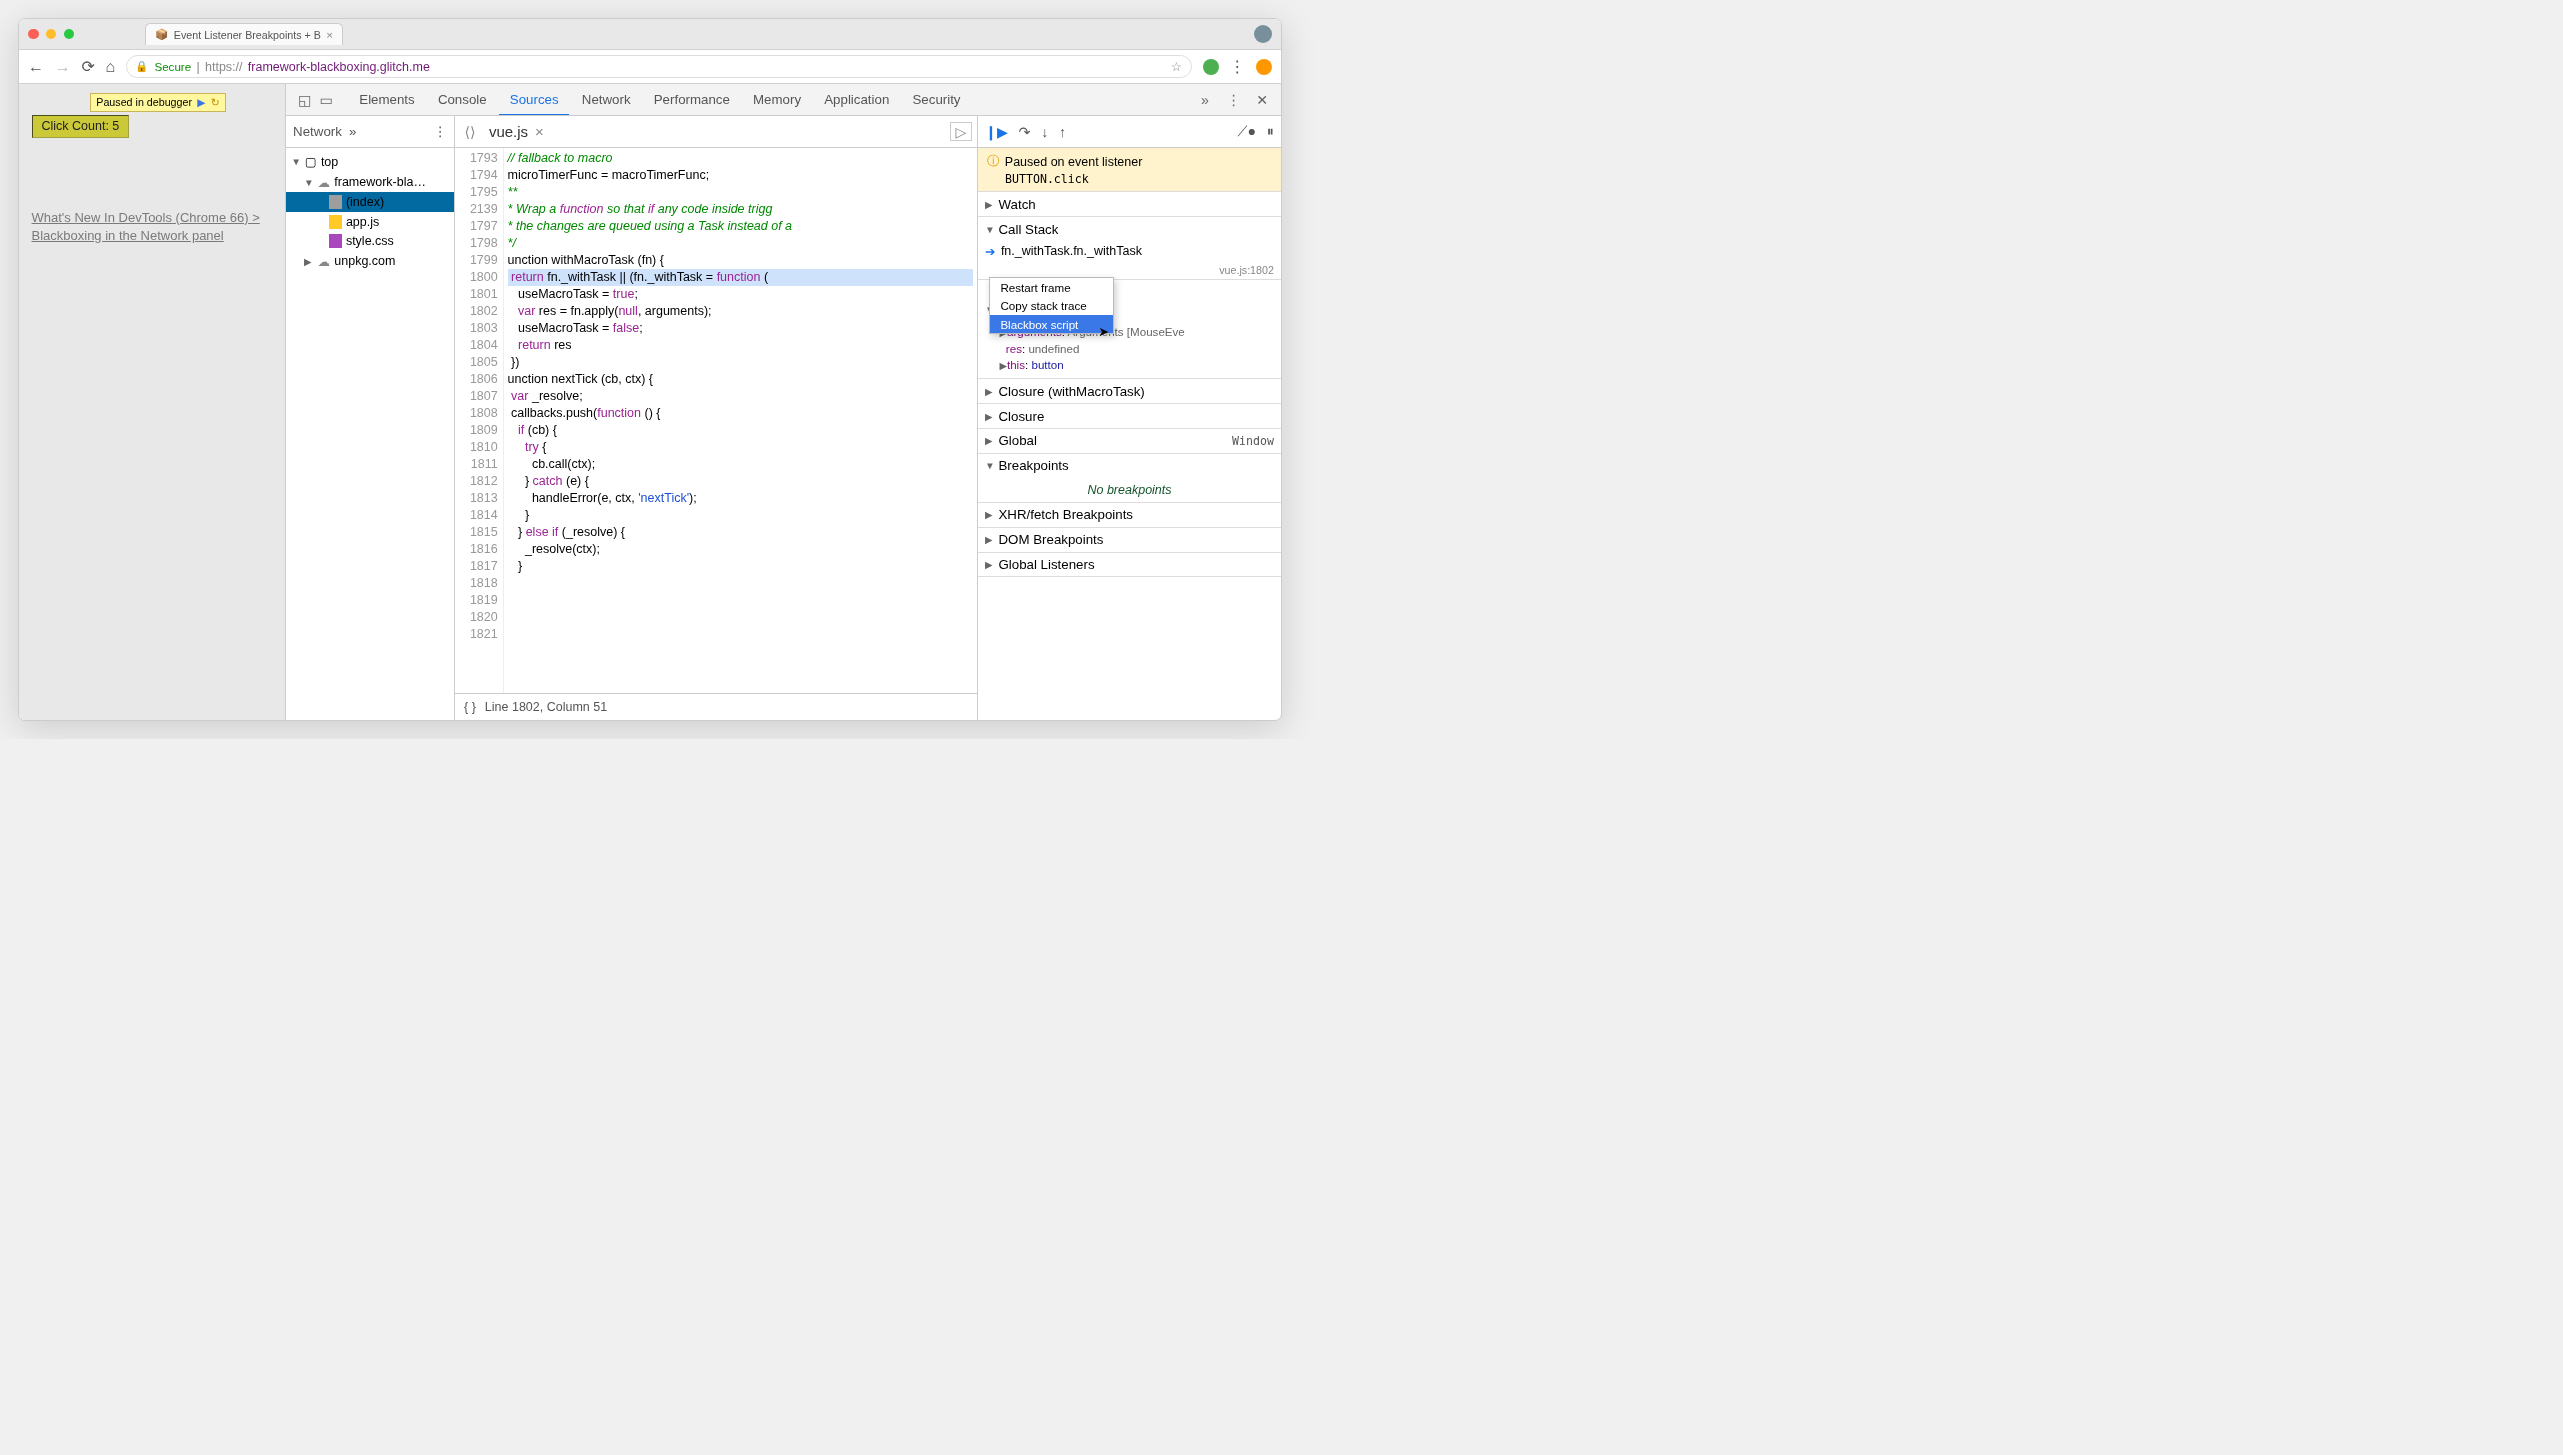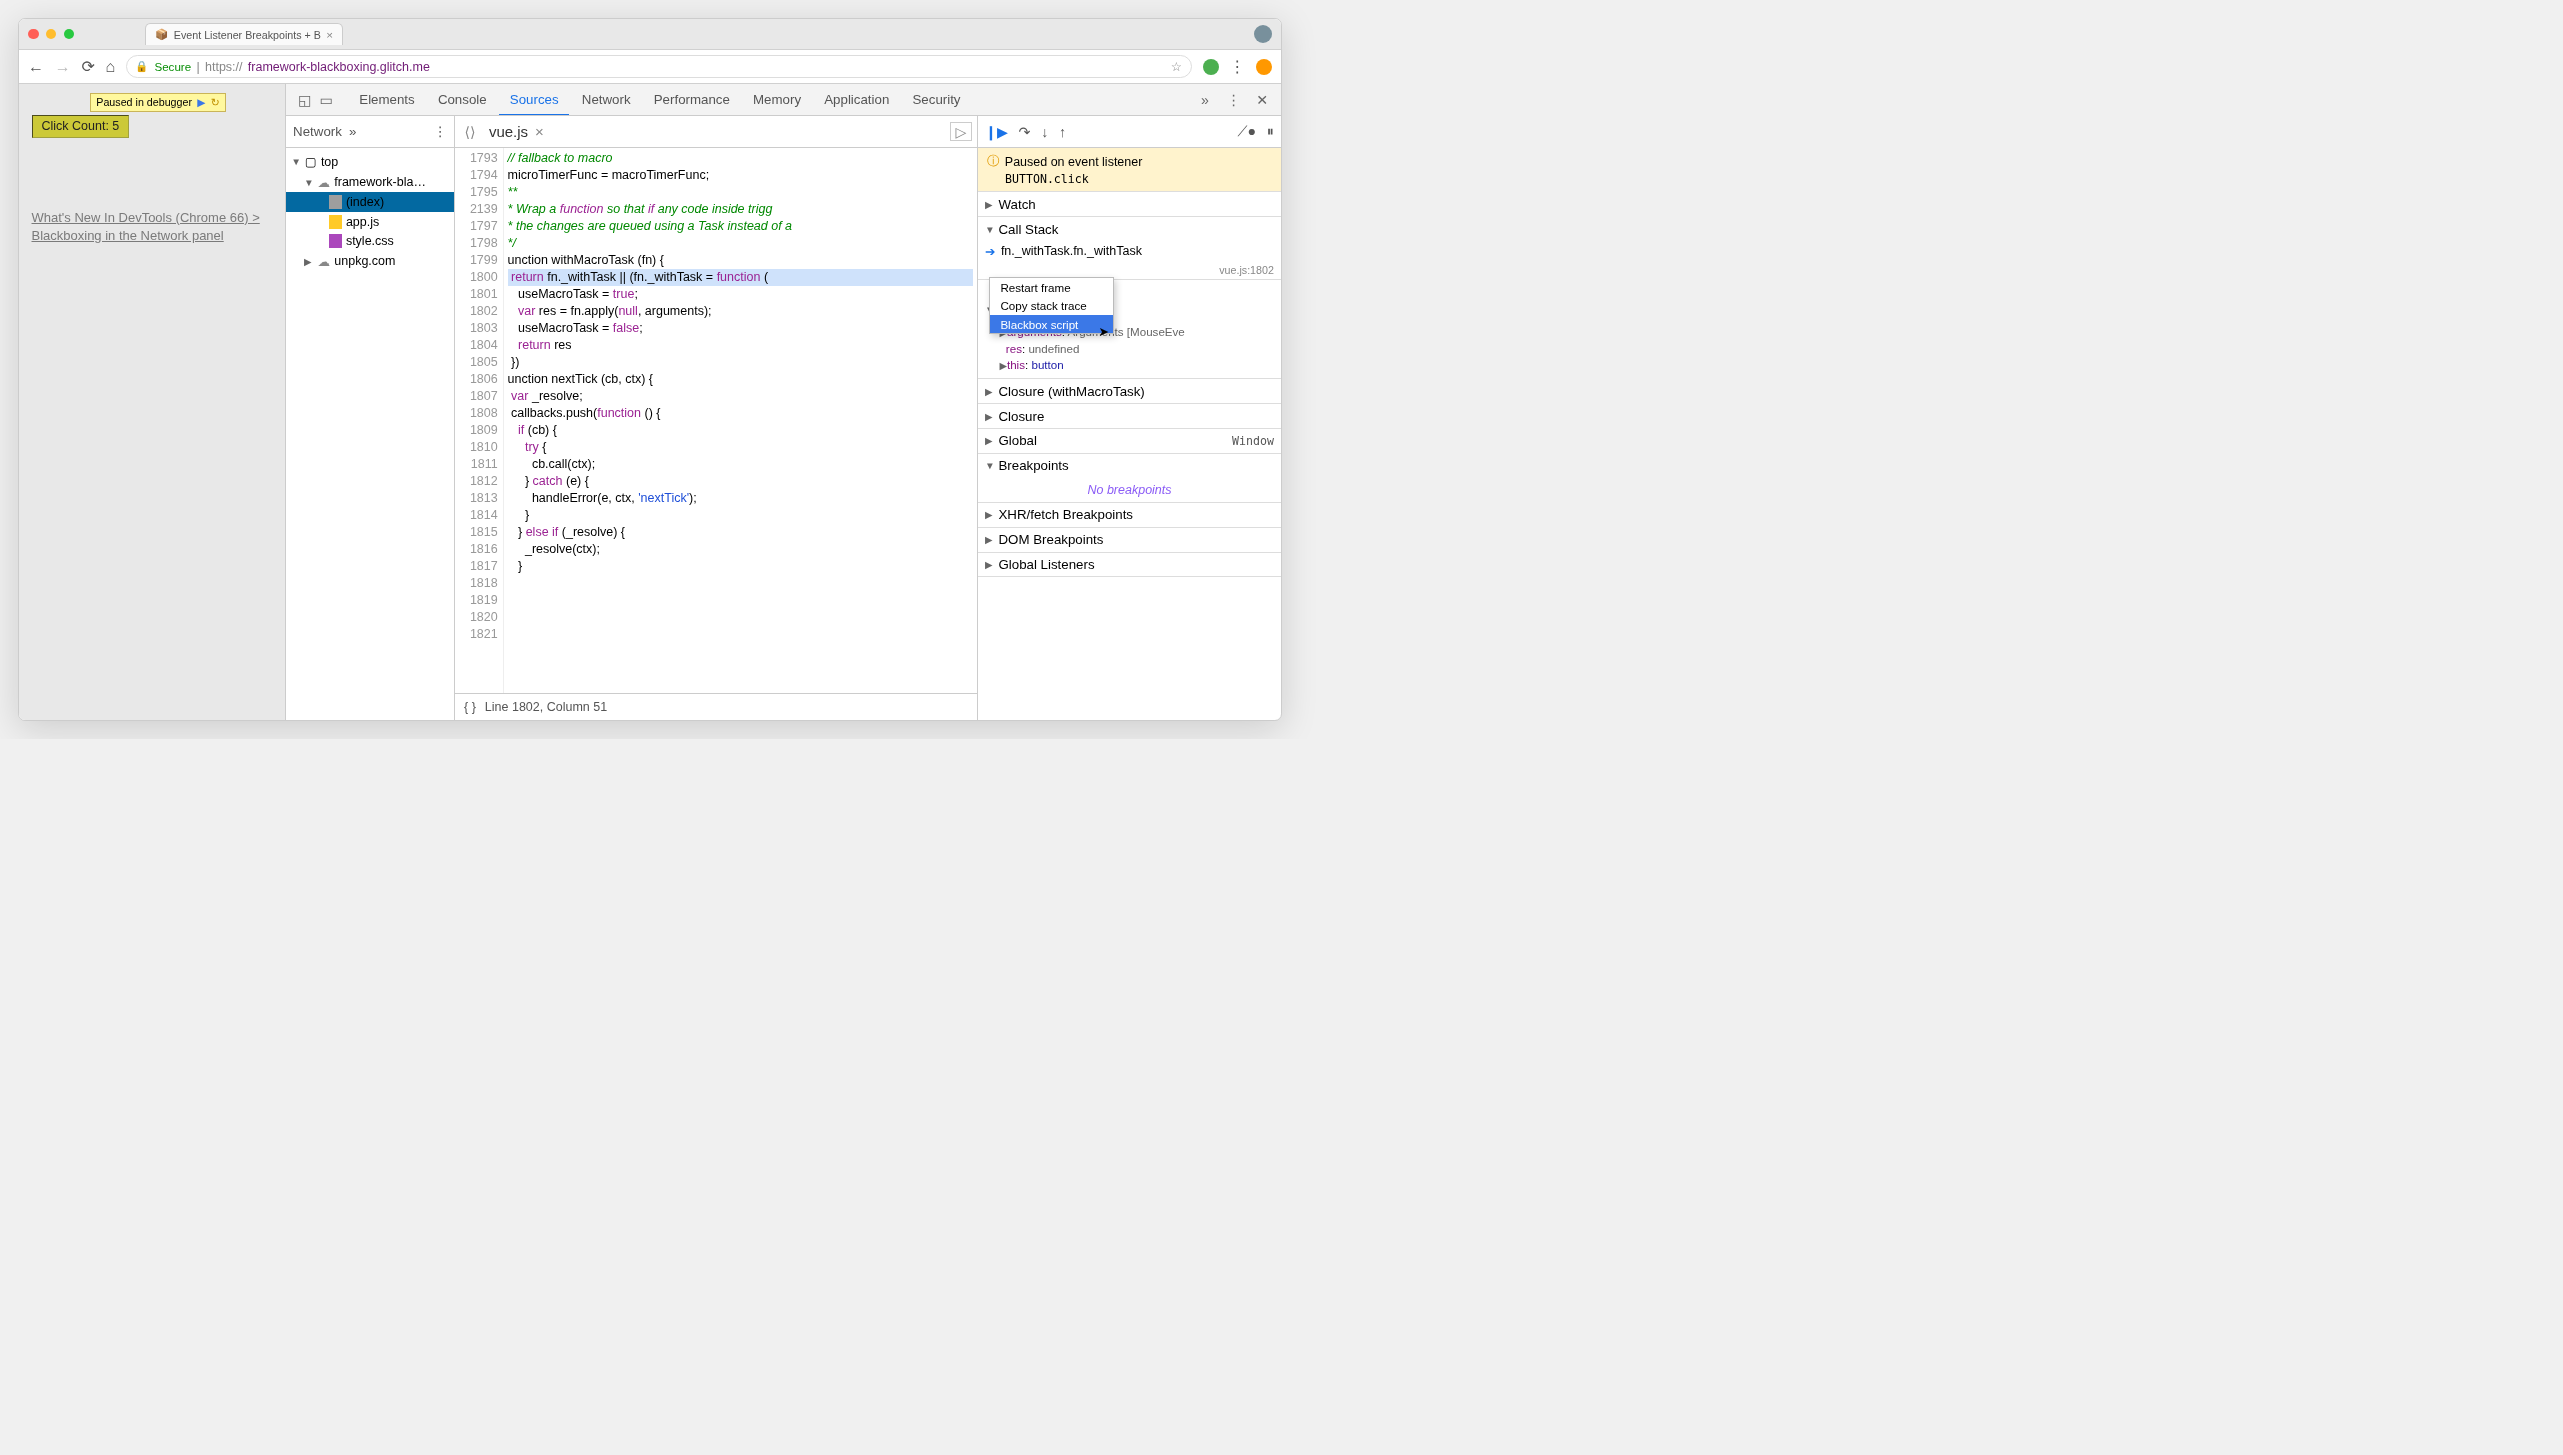"No breakpoints" .no-bp { color: #8b5cf6 -> #14532d }
